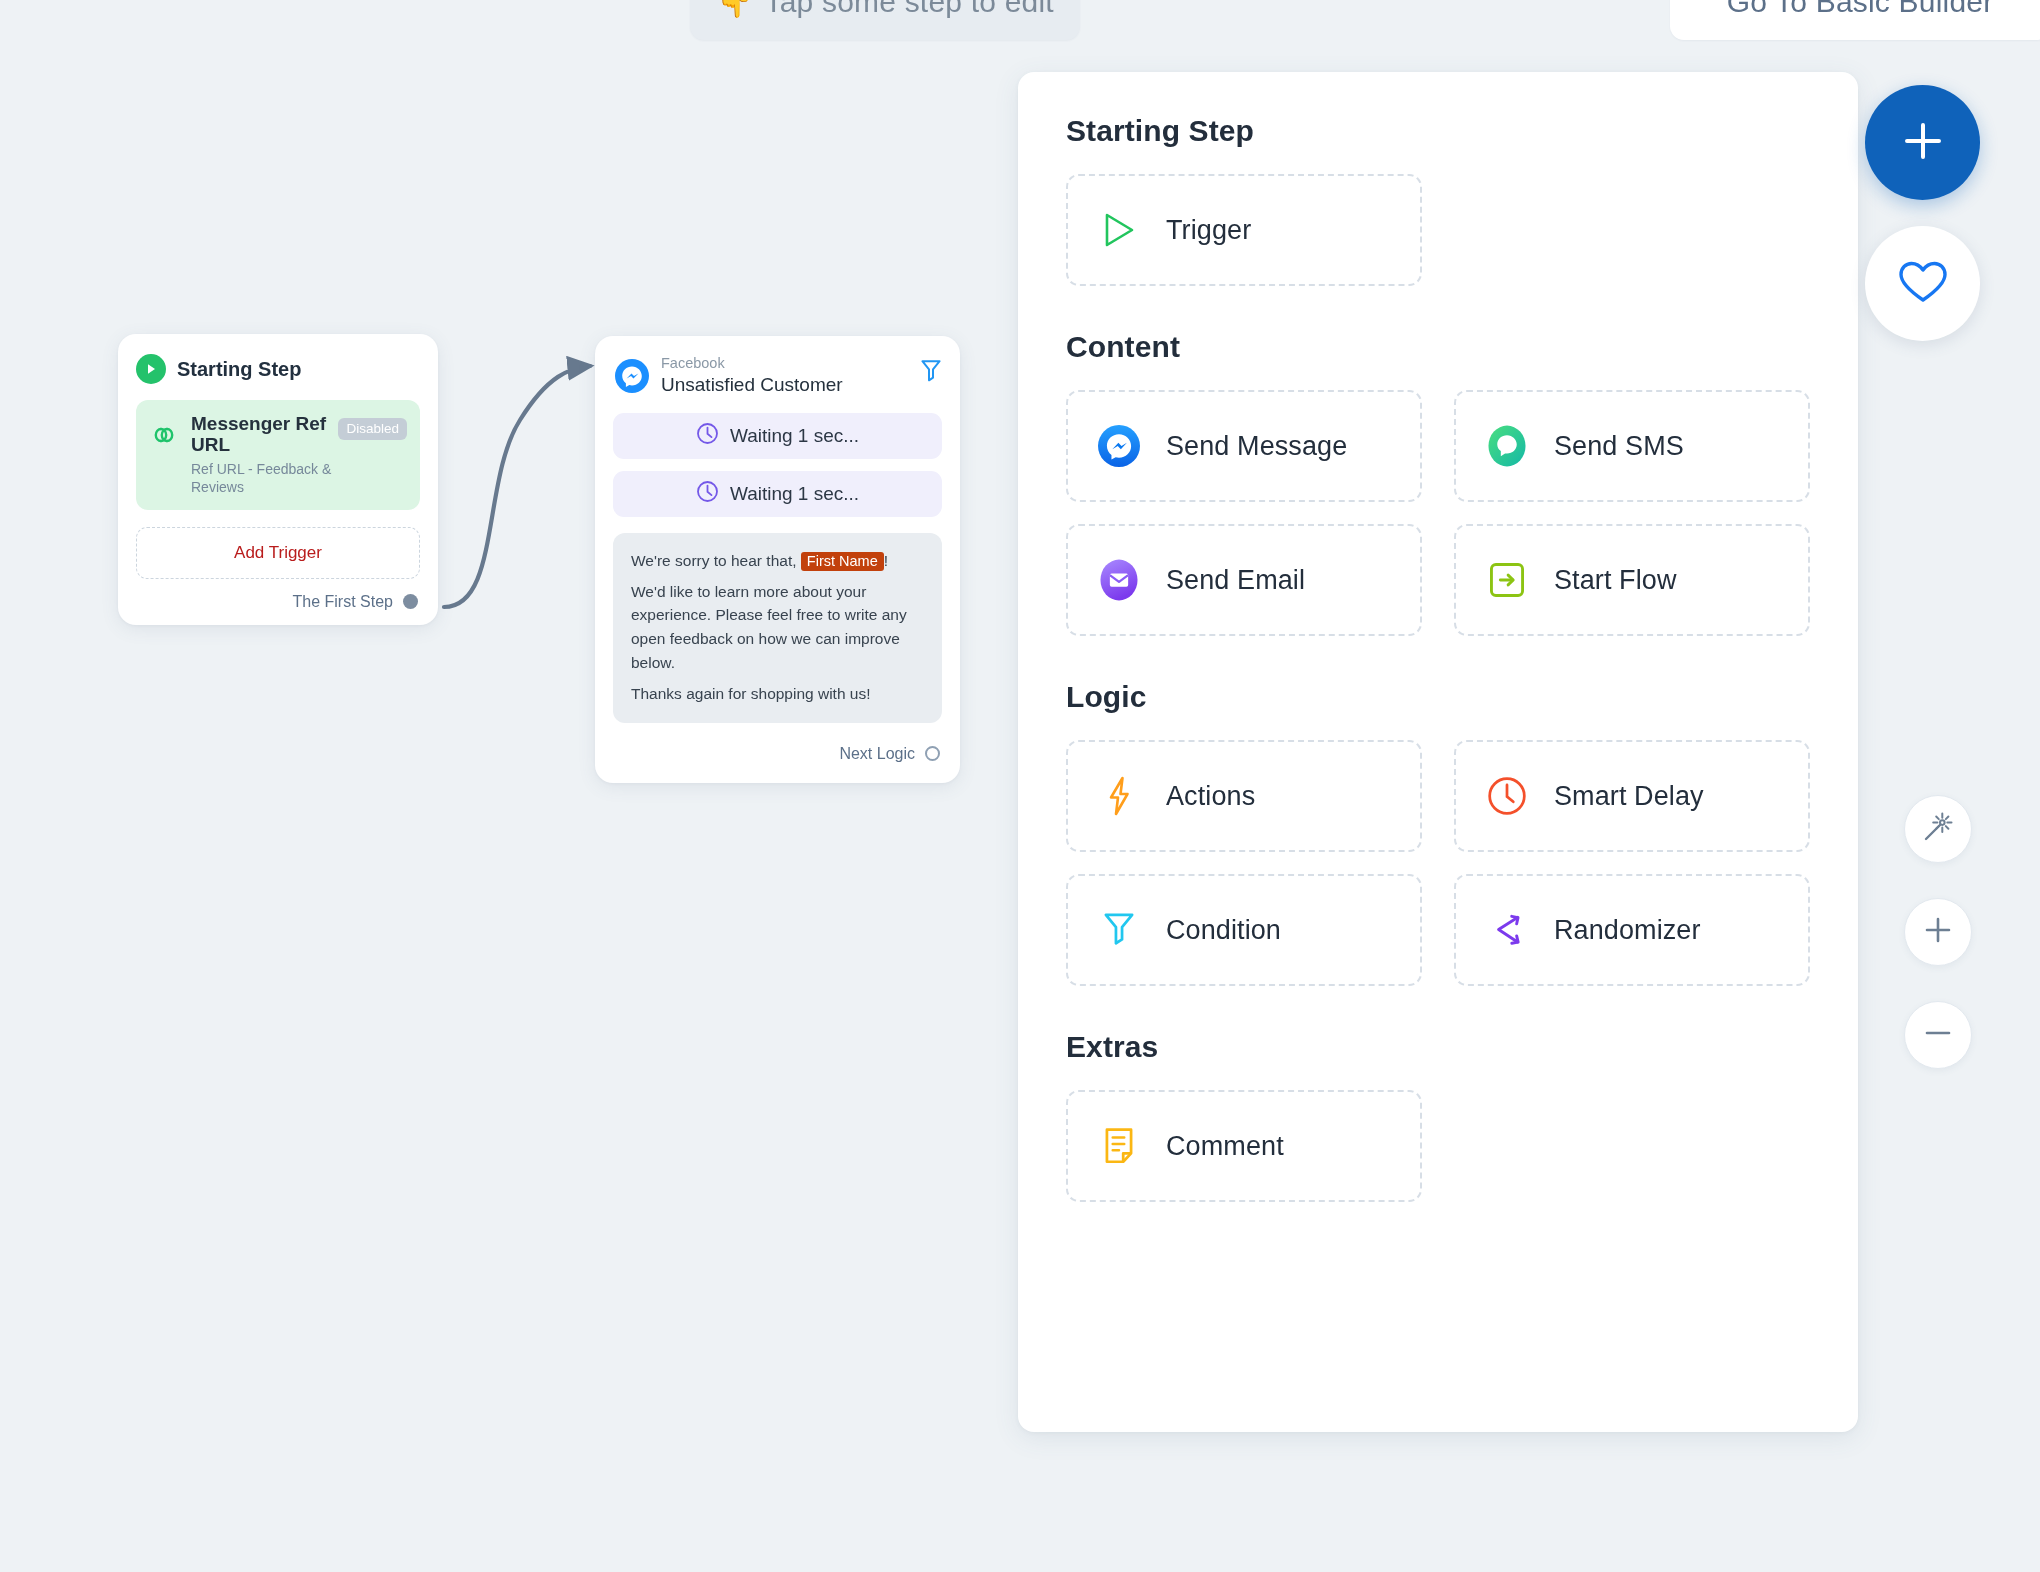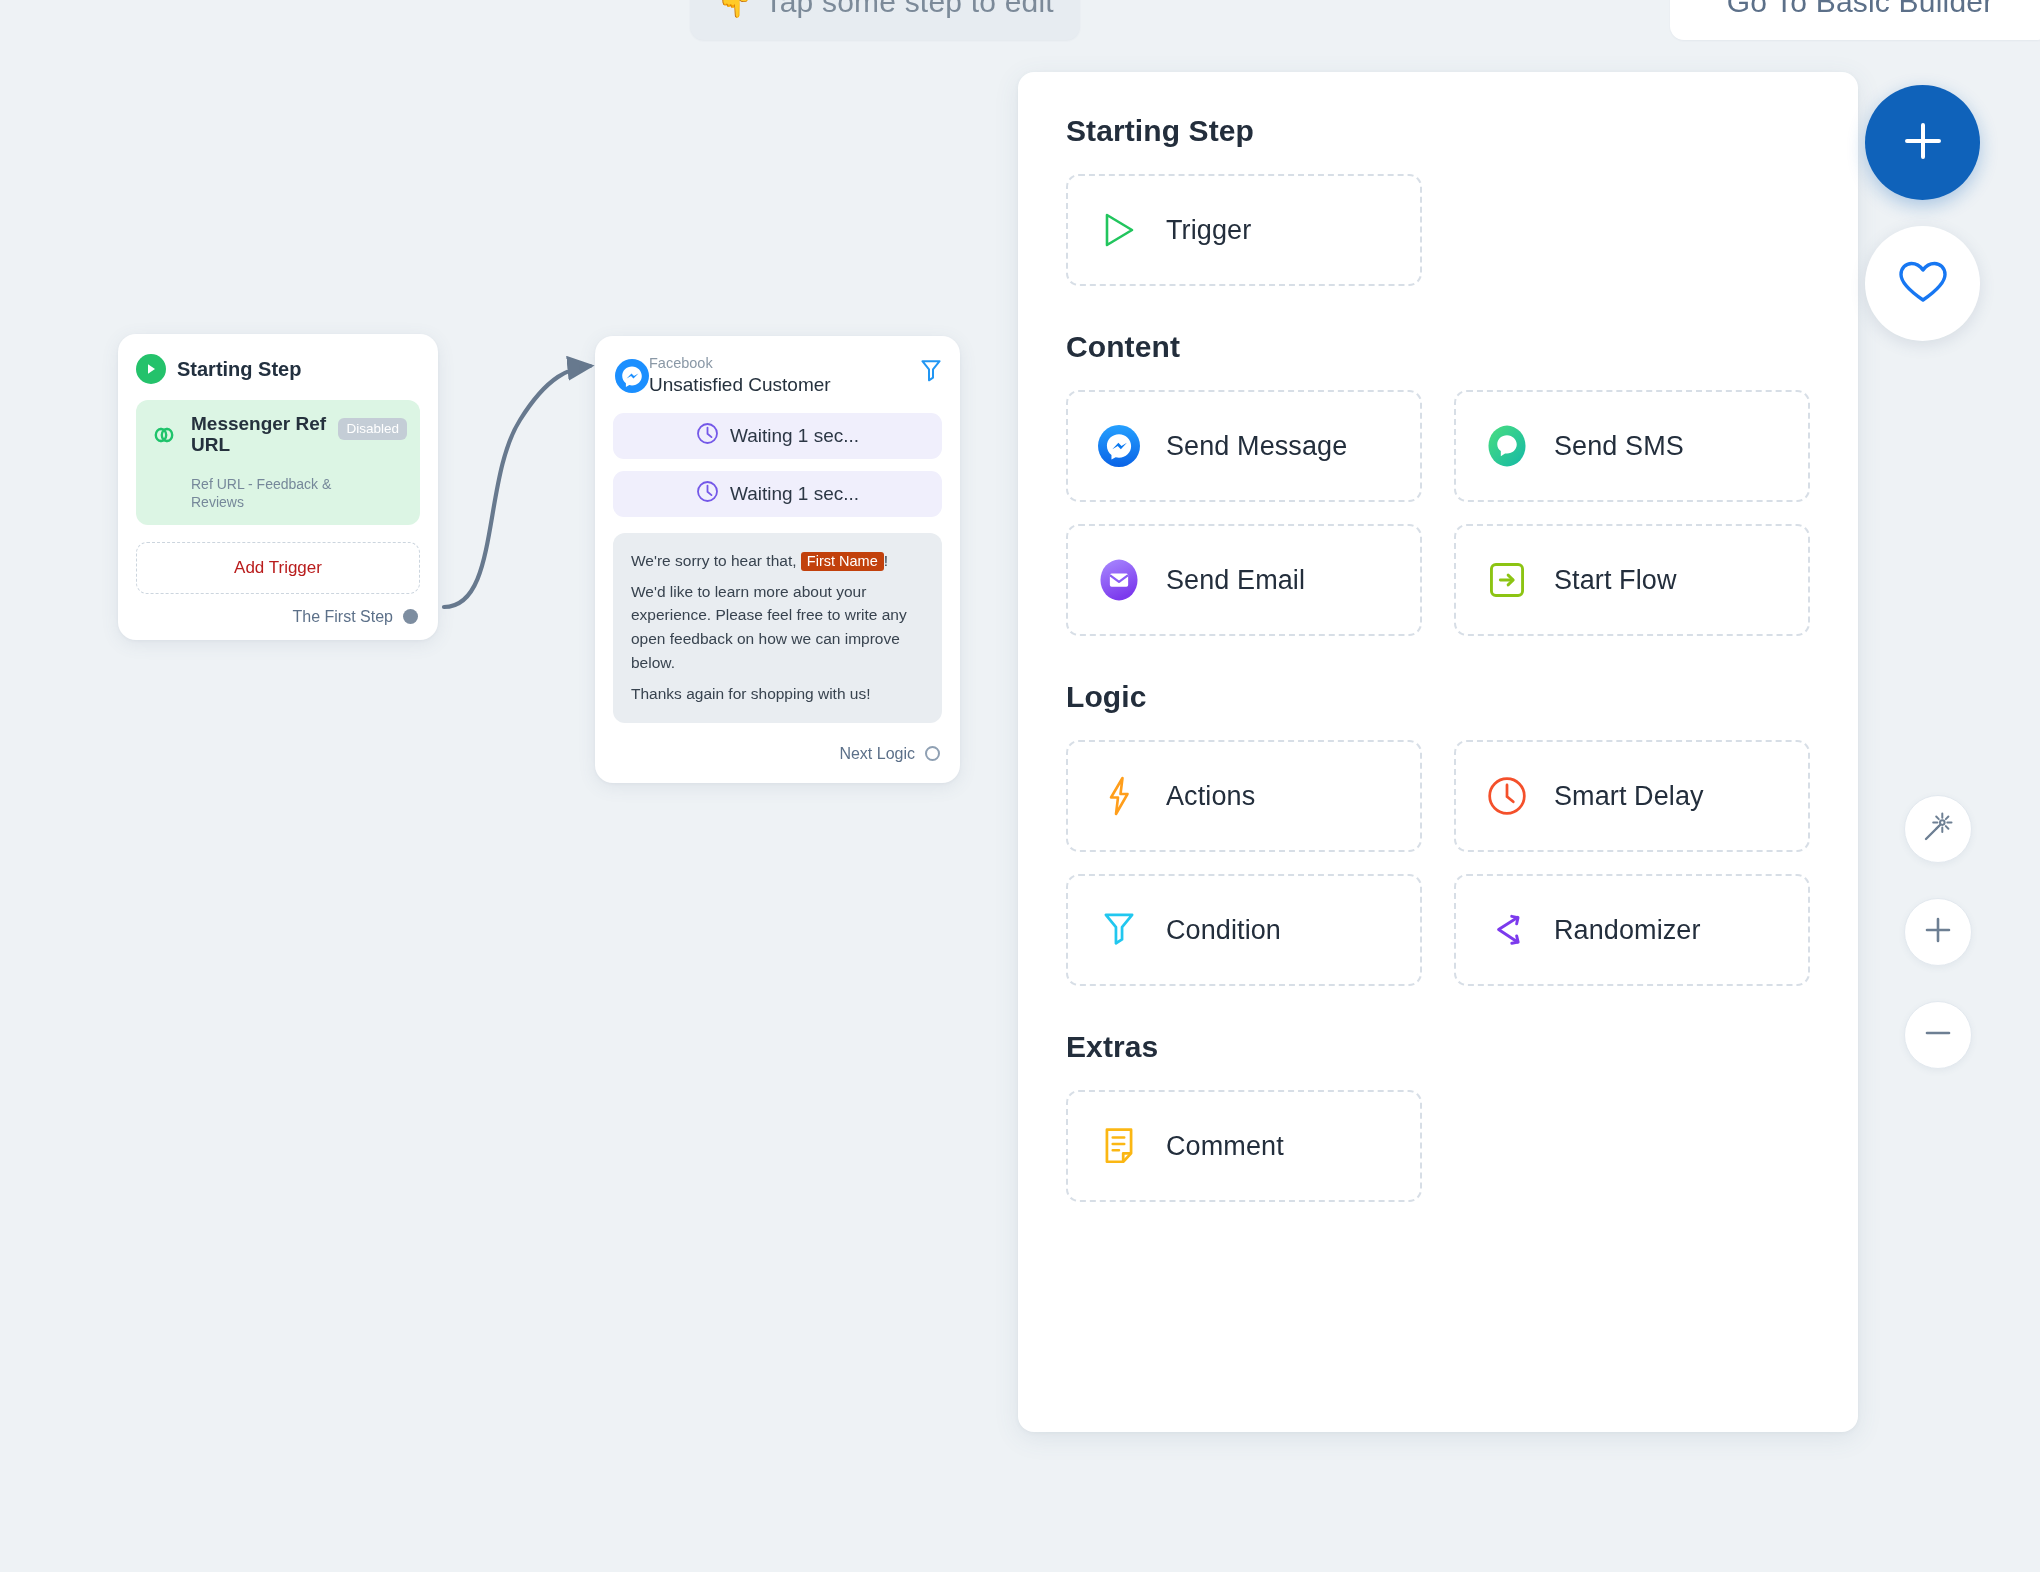"Facebook" .msg-head { gap: none -> 12px }
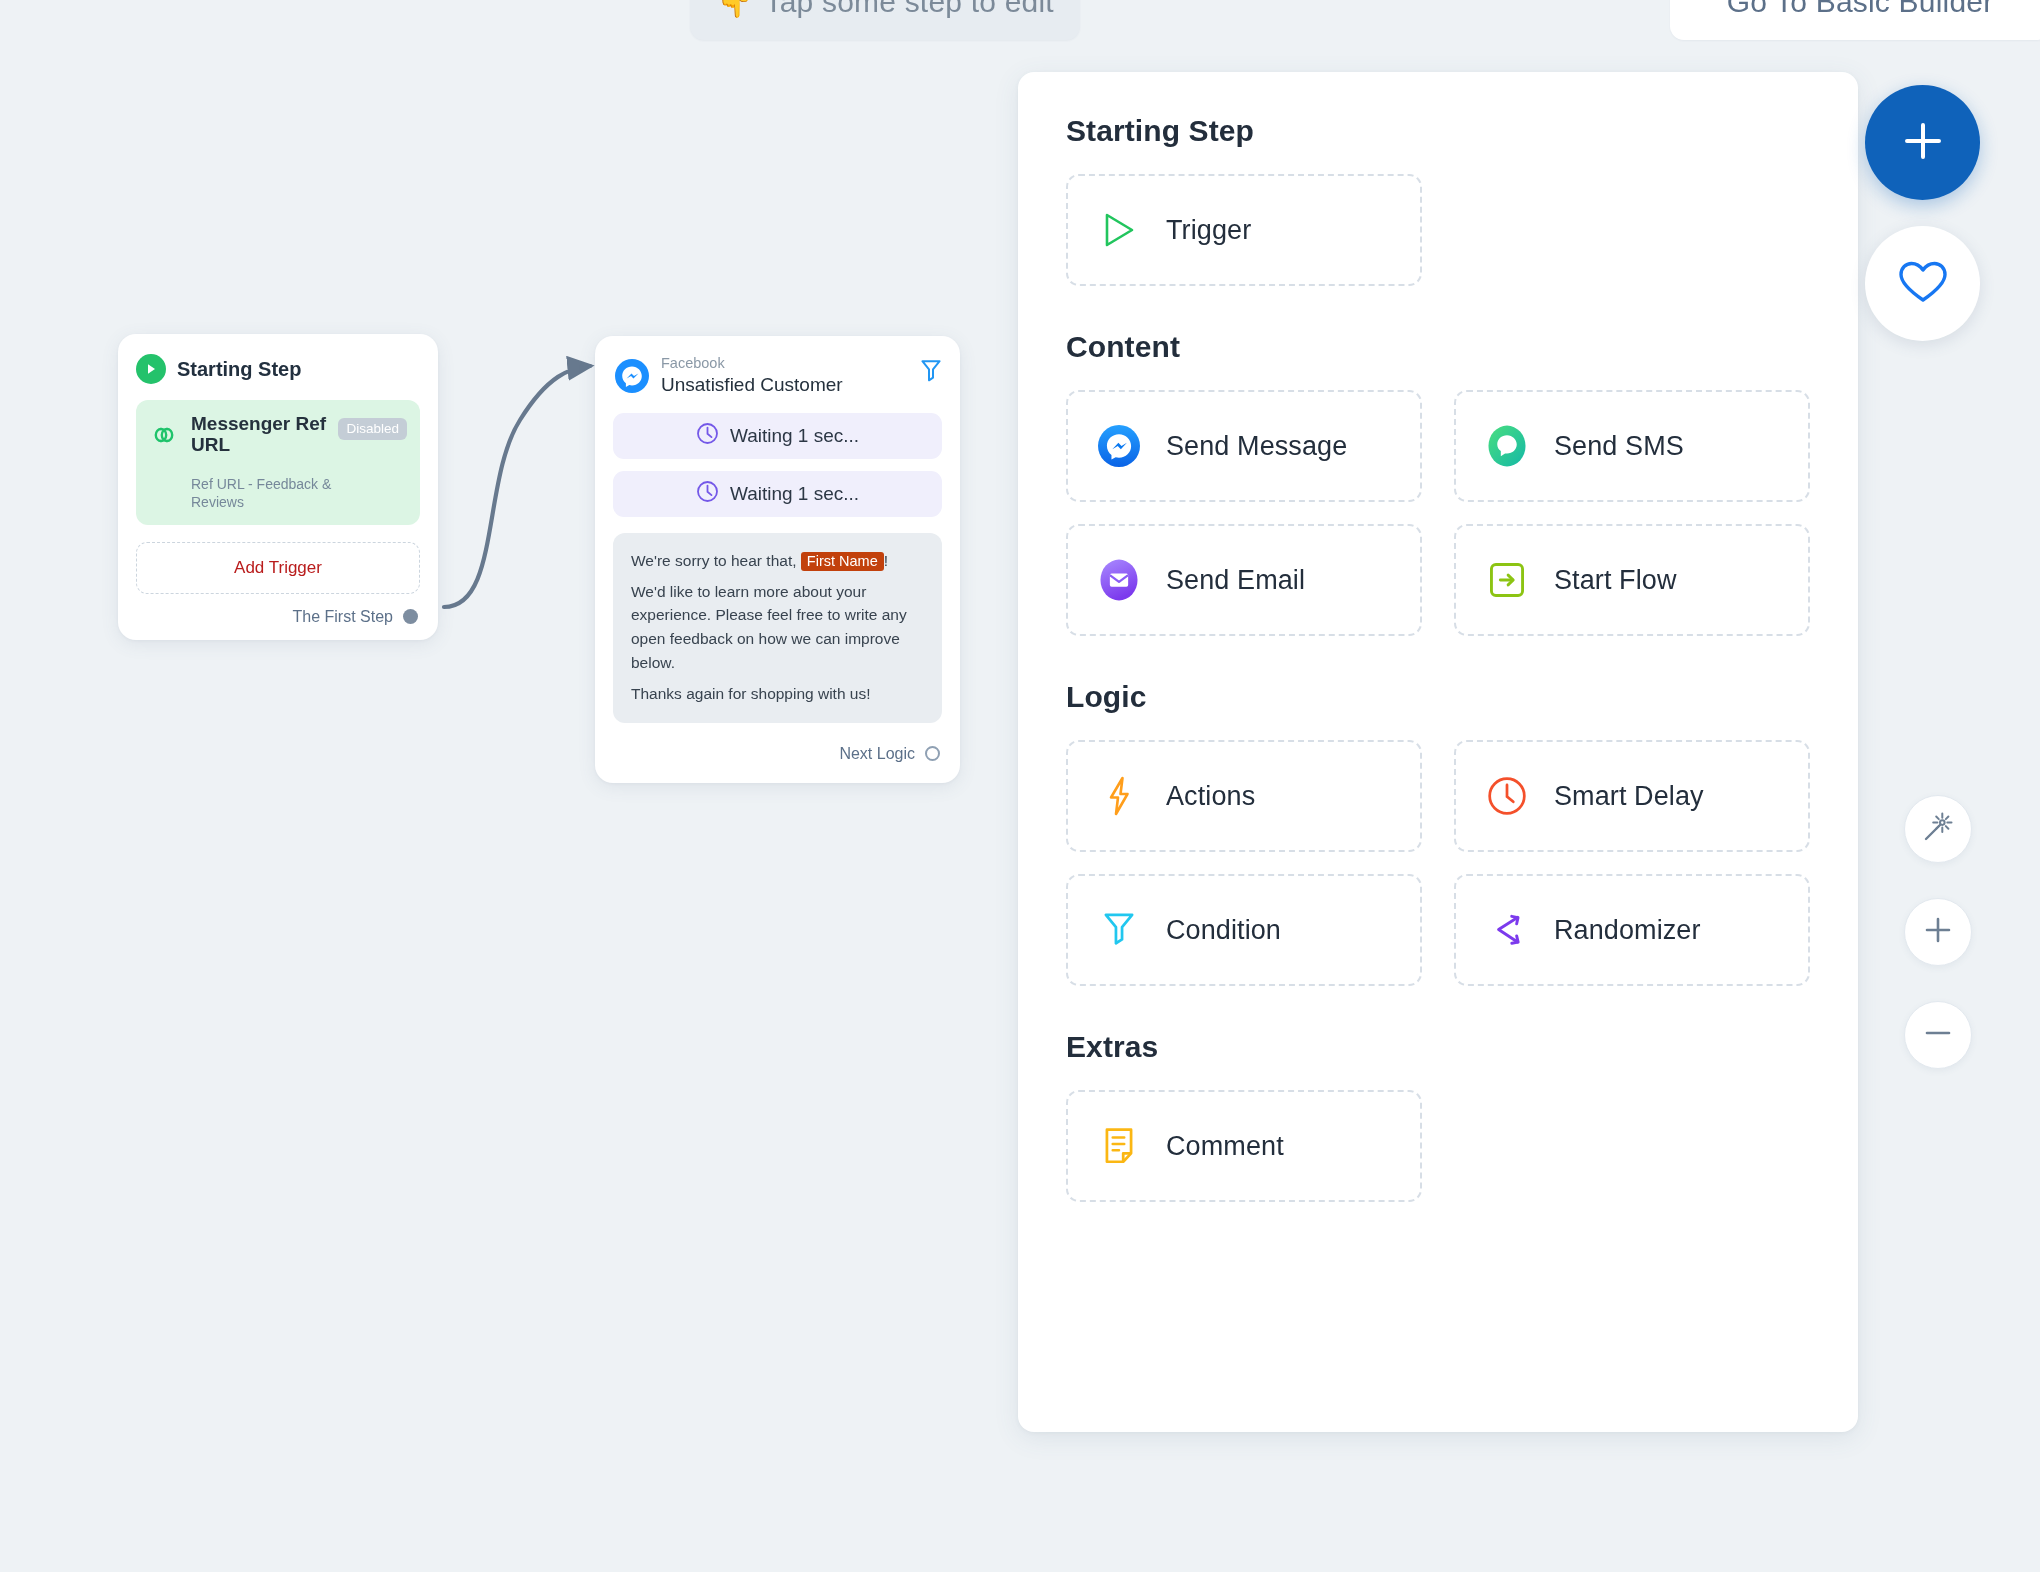"Ref URL - Feedback &" .trigger-chip .t-sub { margin-top: 19px -> 4px }
